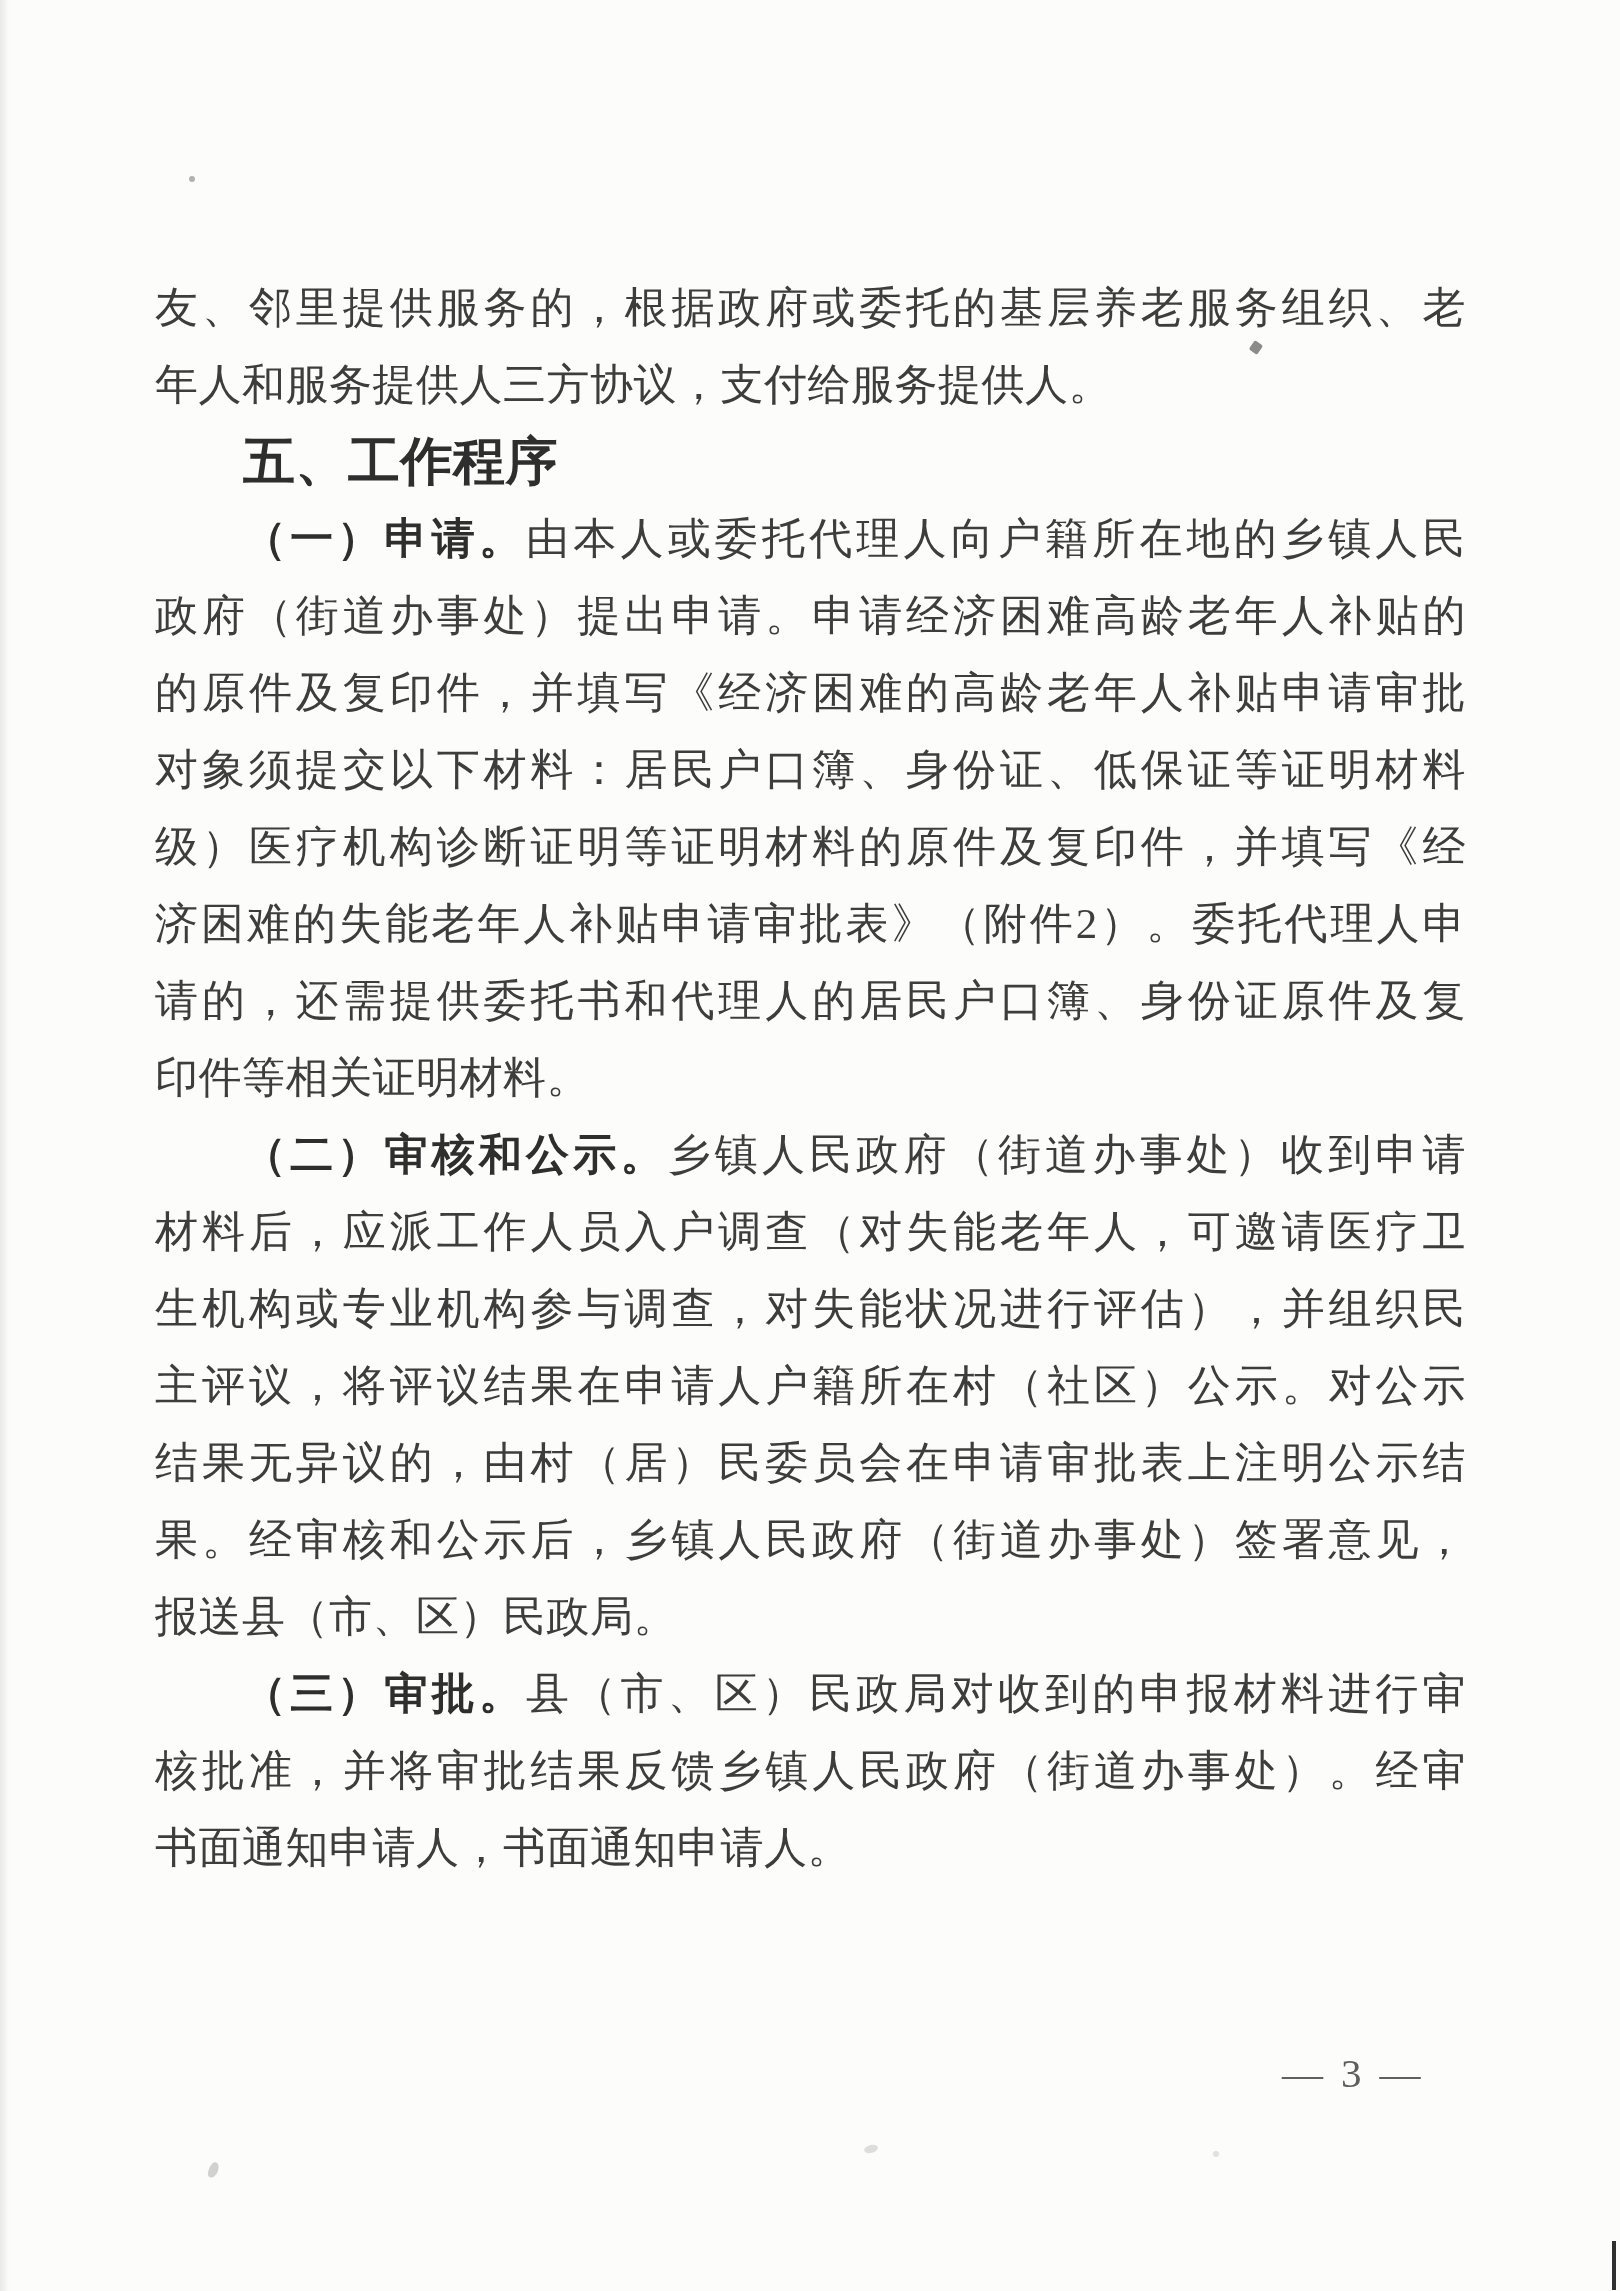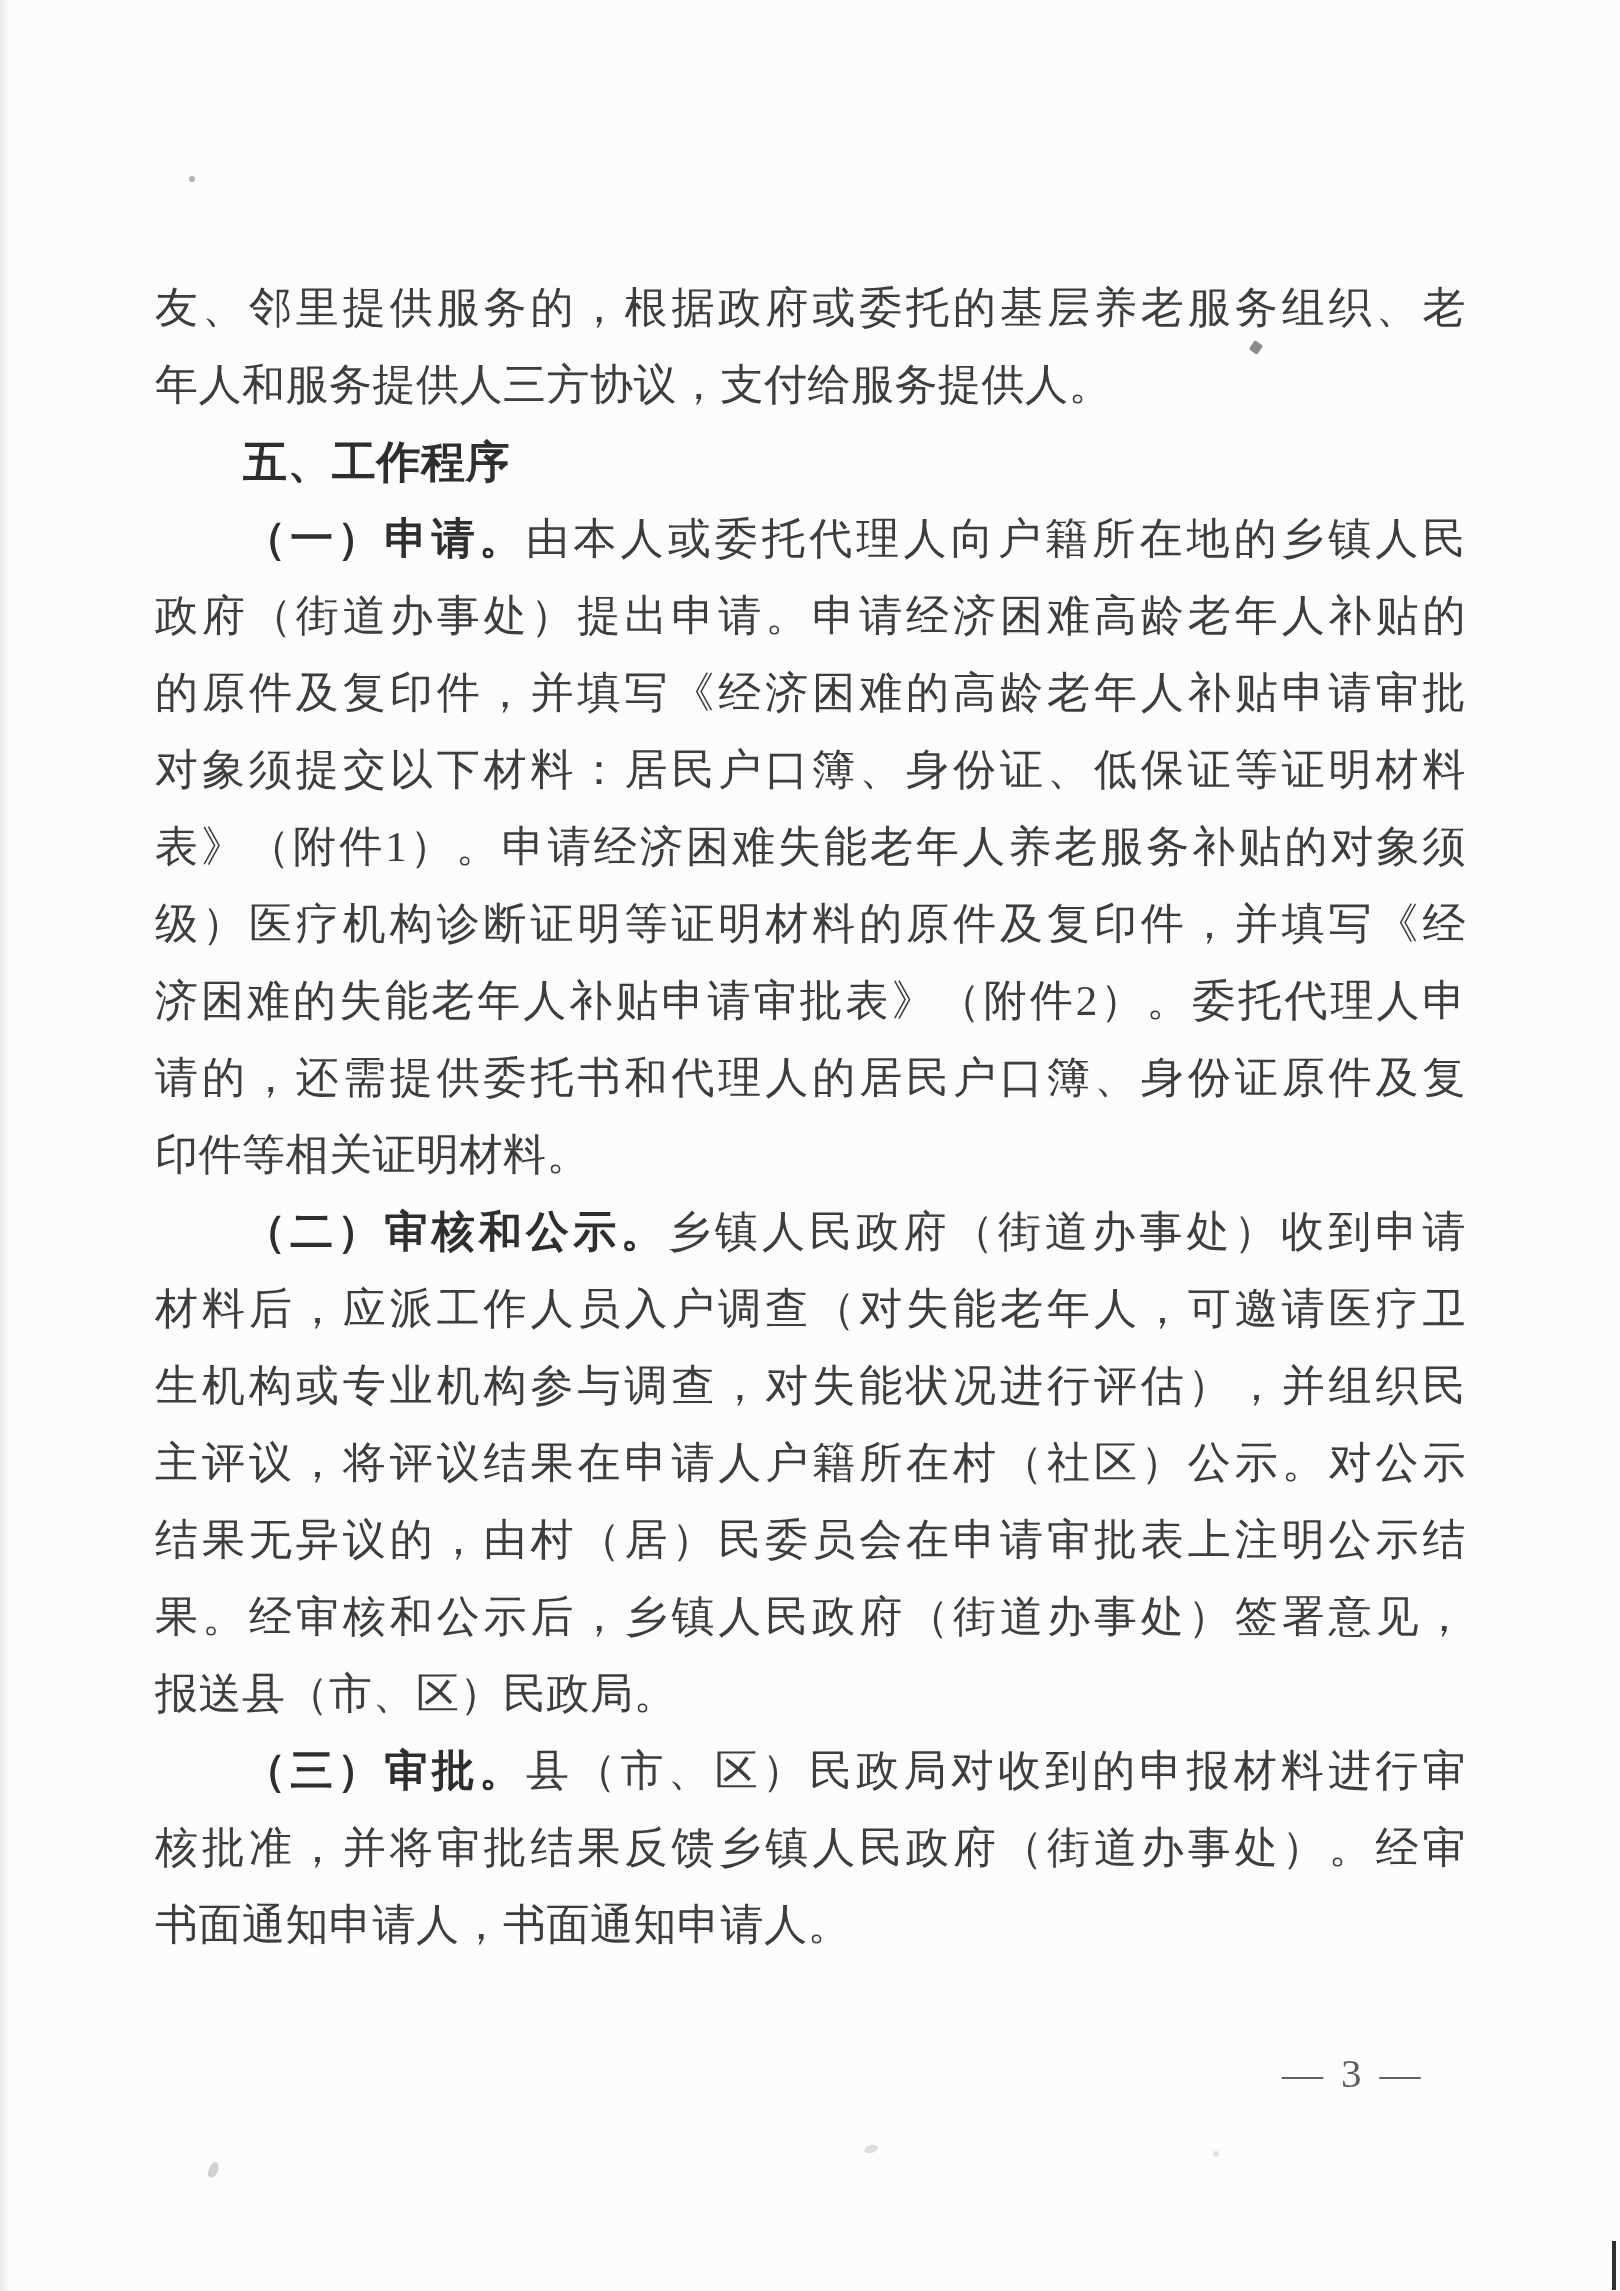"五、工作程序" .line.heading { font-size: 44px -> 52px }
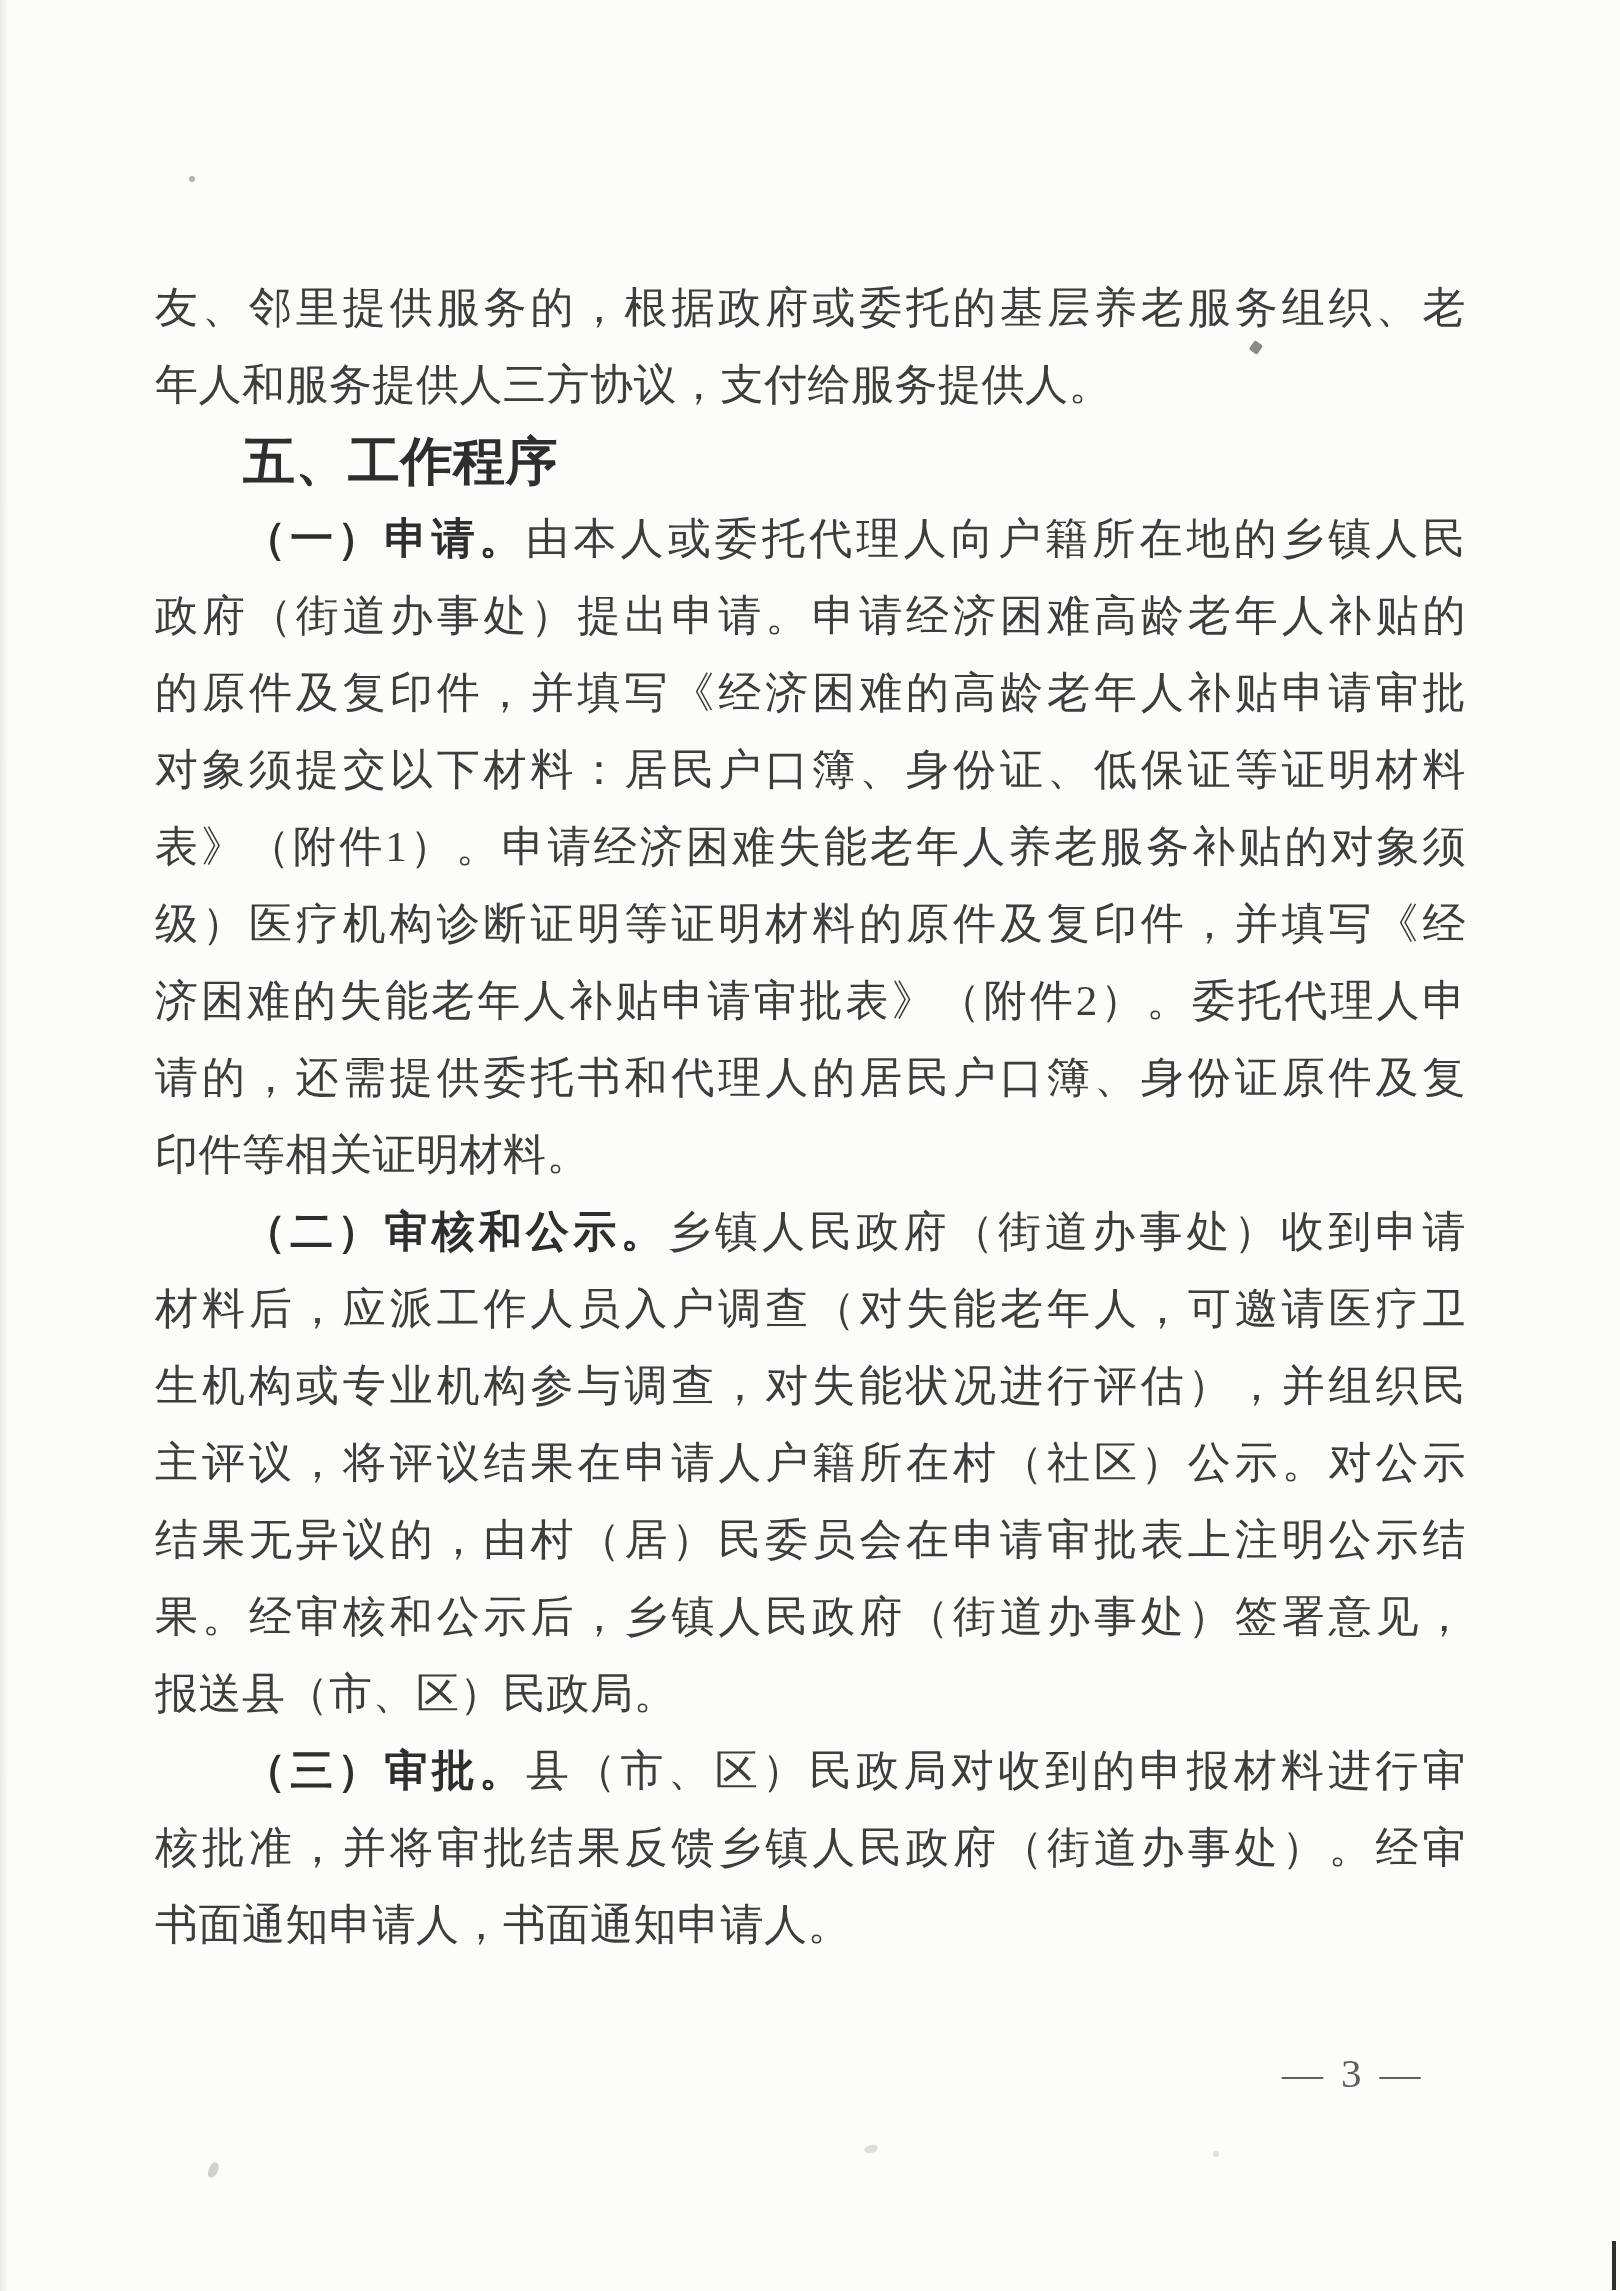"表》（附件1）。申请经济困难失能老年人养老服务补贴的对象须" div.line { html: <div><span>表》（附件1）。申请经济困难失能老年人养老服务补贴的对象须</span></div> -> none }
